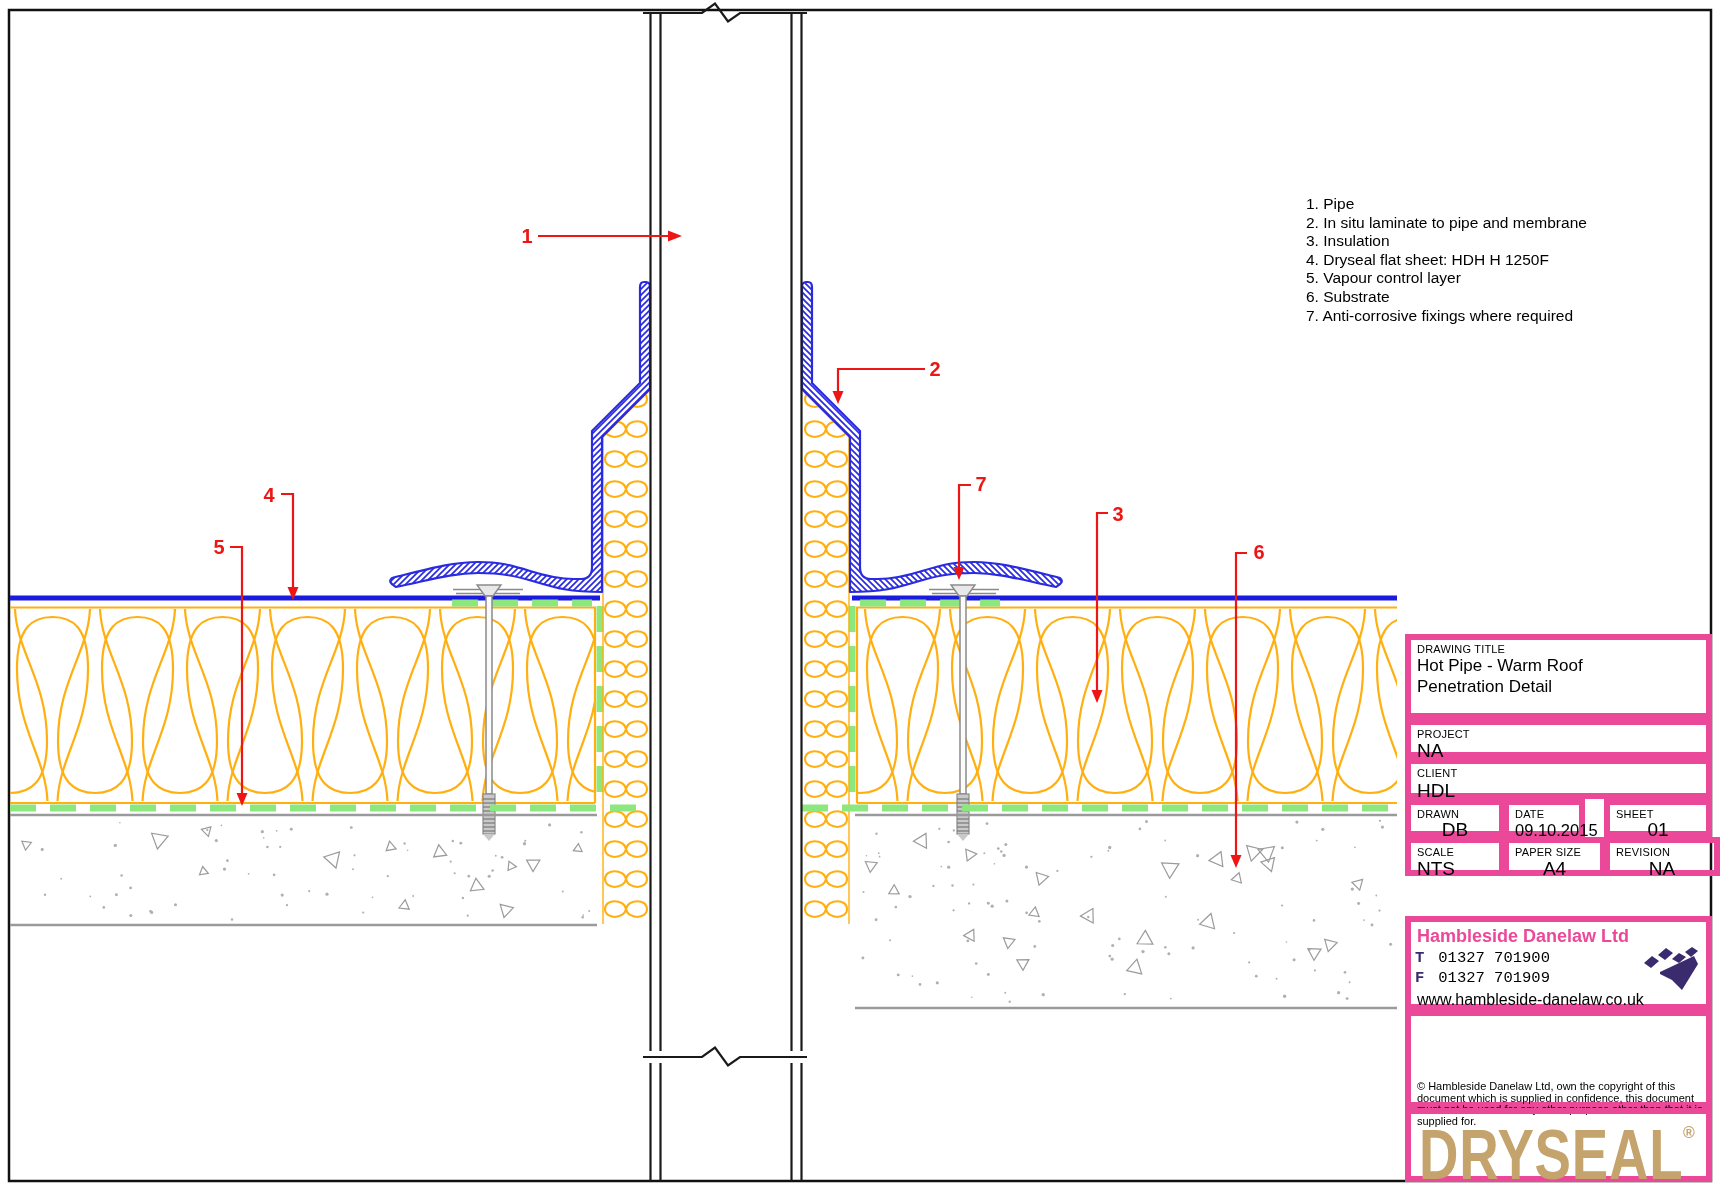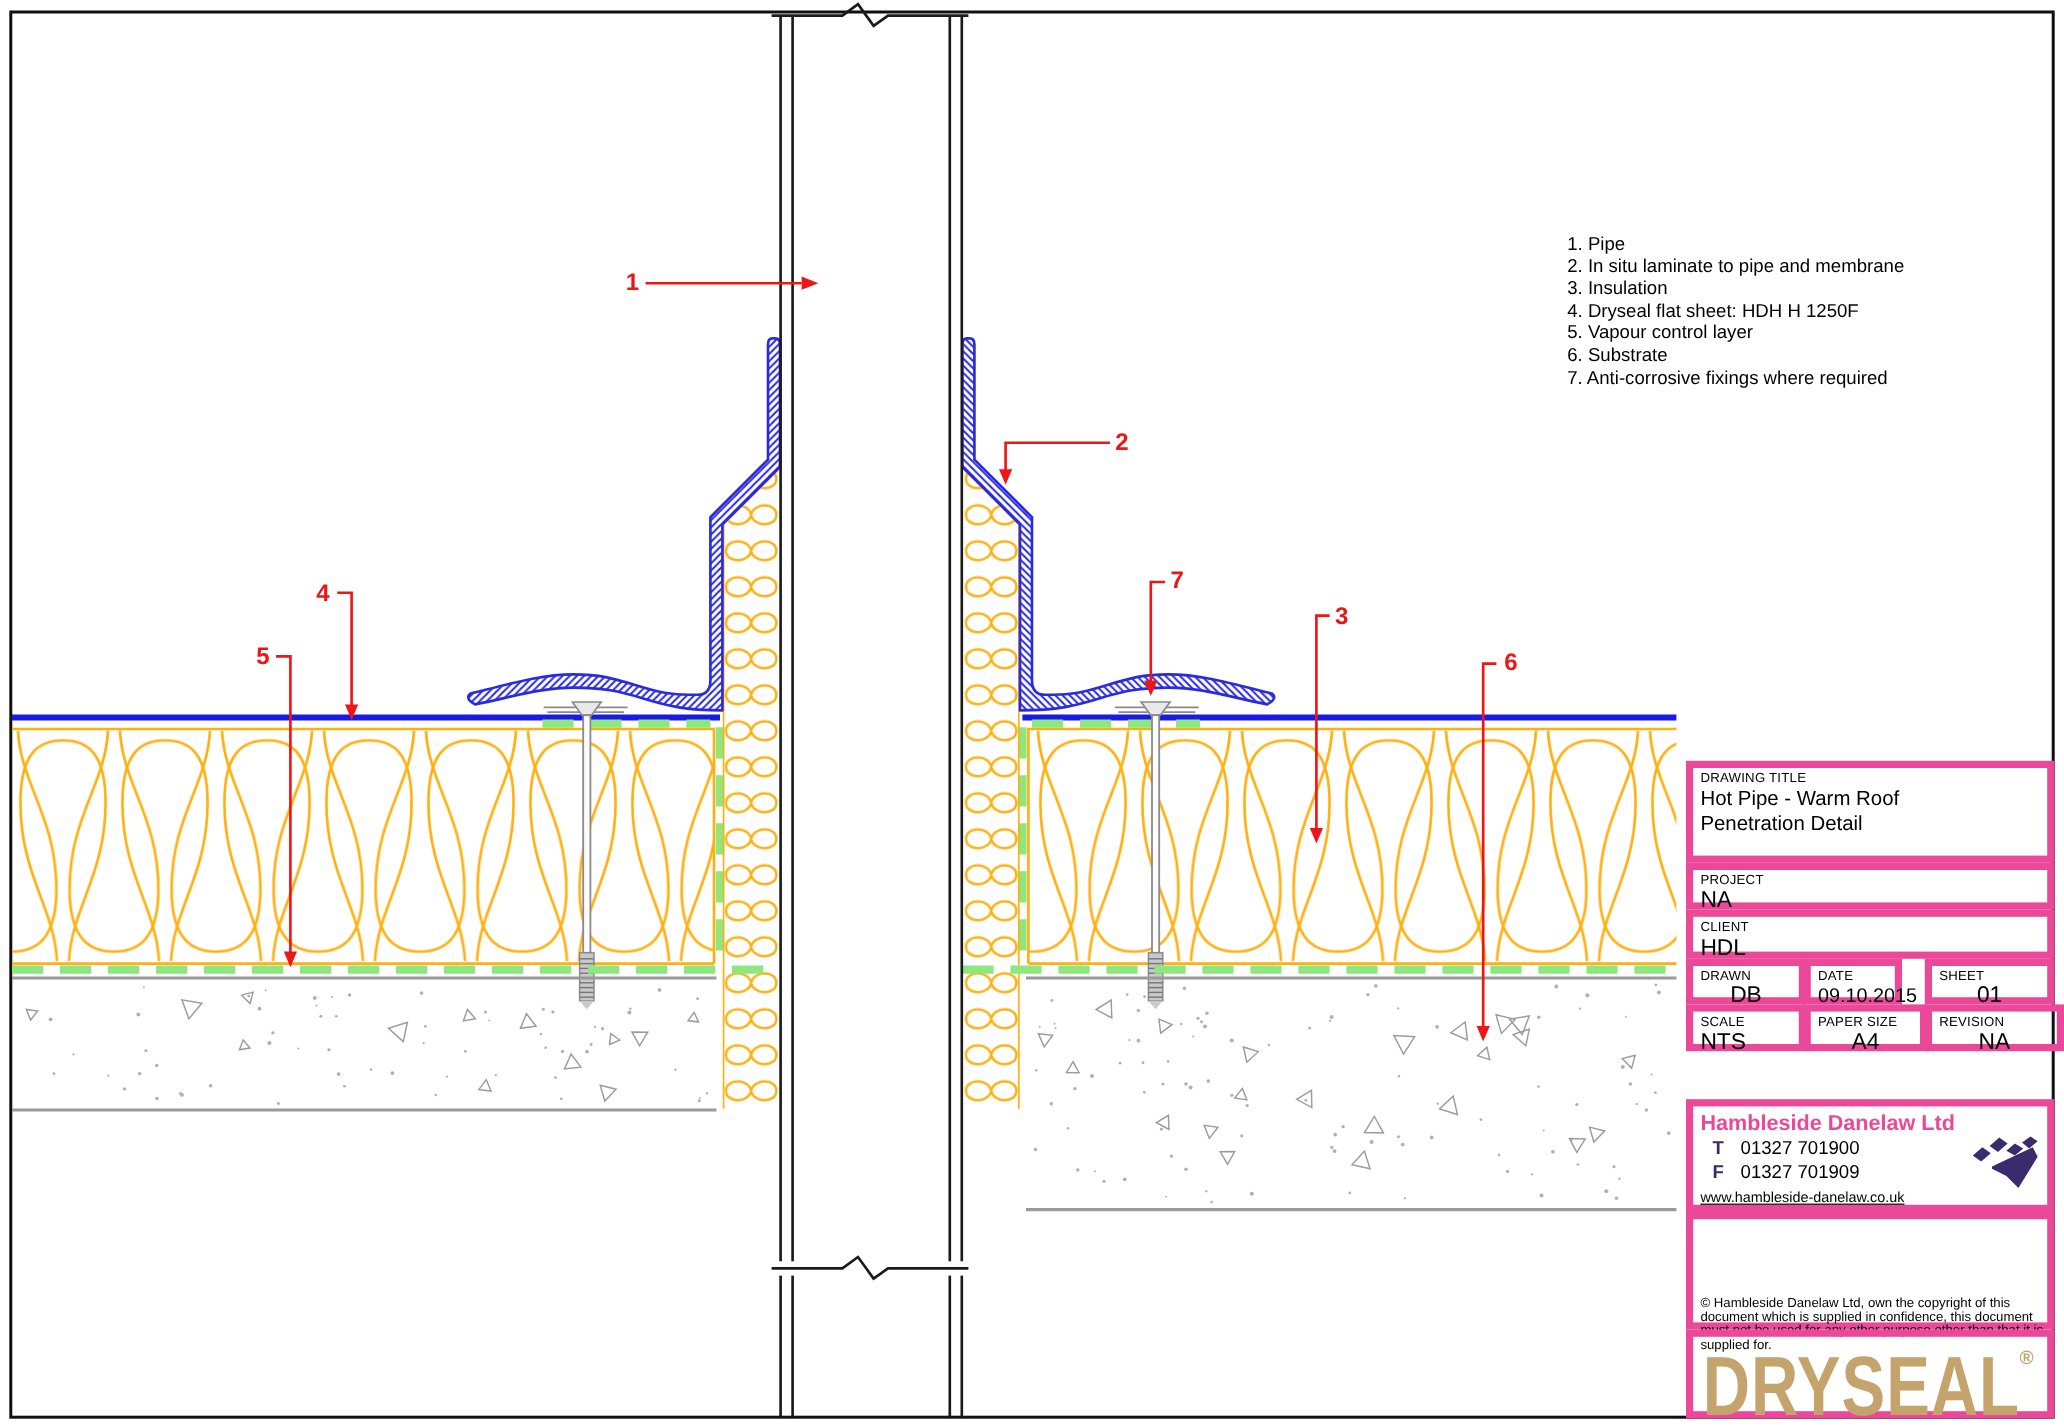"T 01327 701900" .co-row { font-family: none -> Liberation Mono, monospace; left: 16px -> 4px }
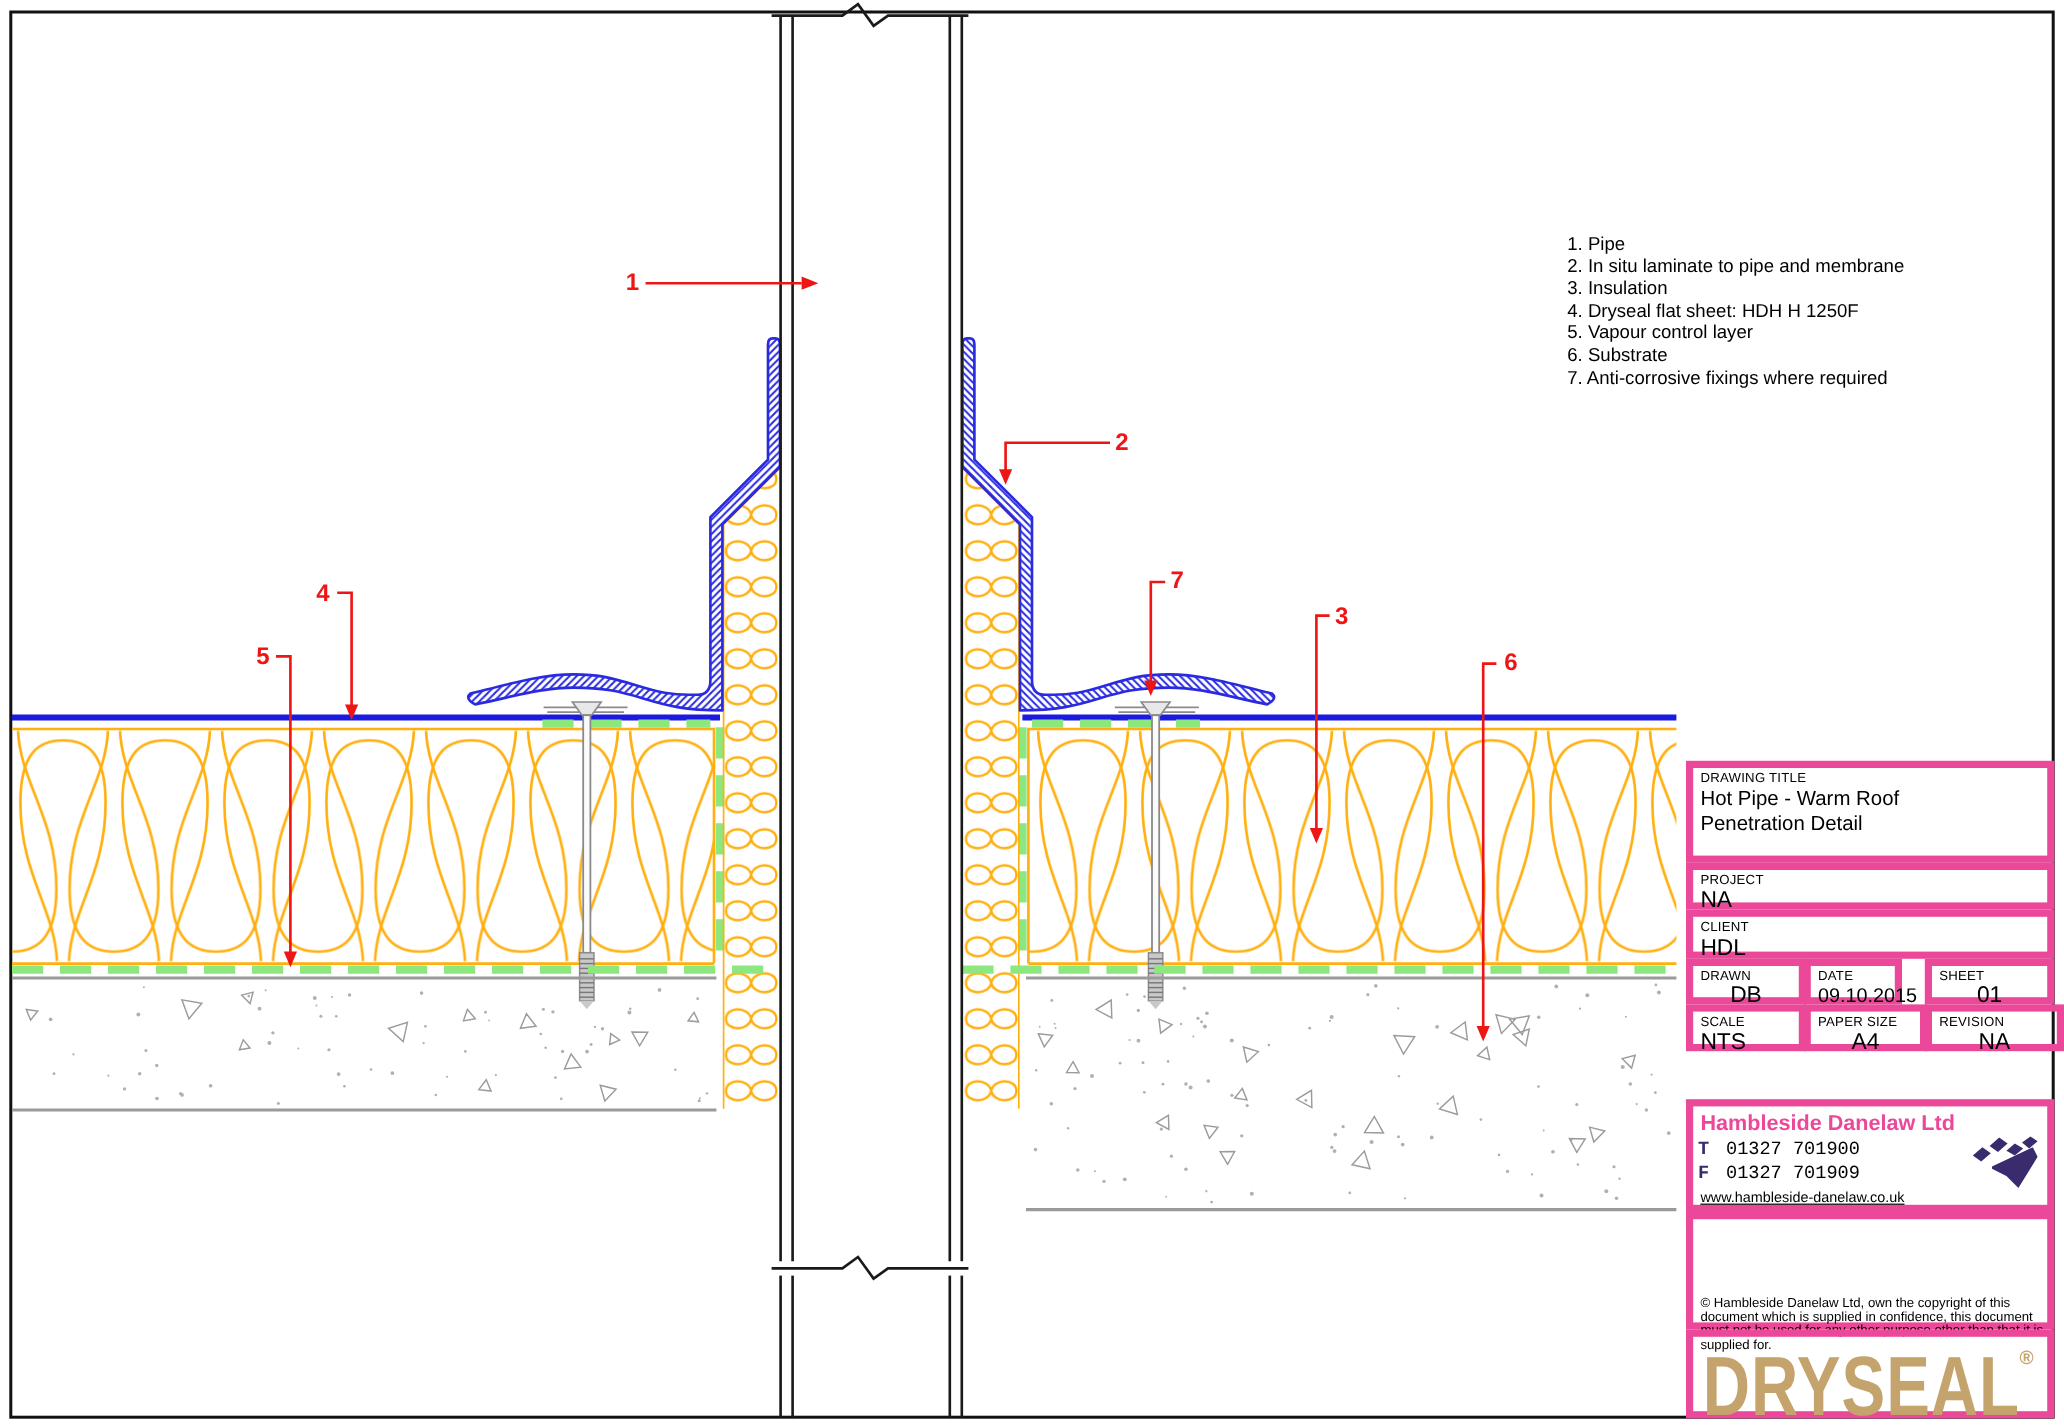"www.hambleside-danelaw.co.uk" .co-site { font-size: 12px -> 16px; text-decoration: underline -> none }
